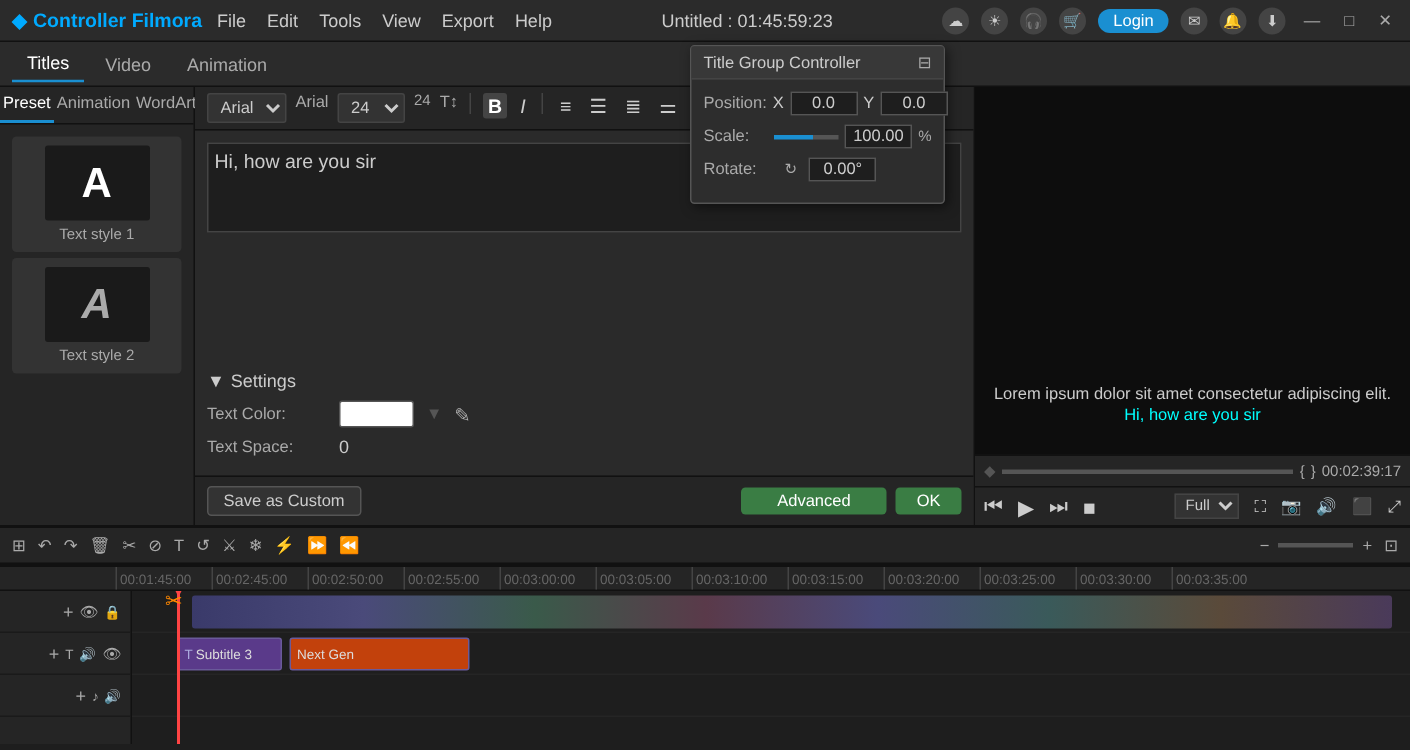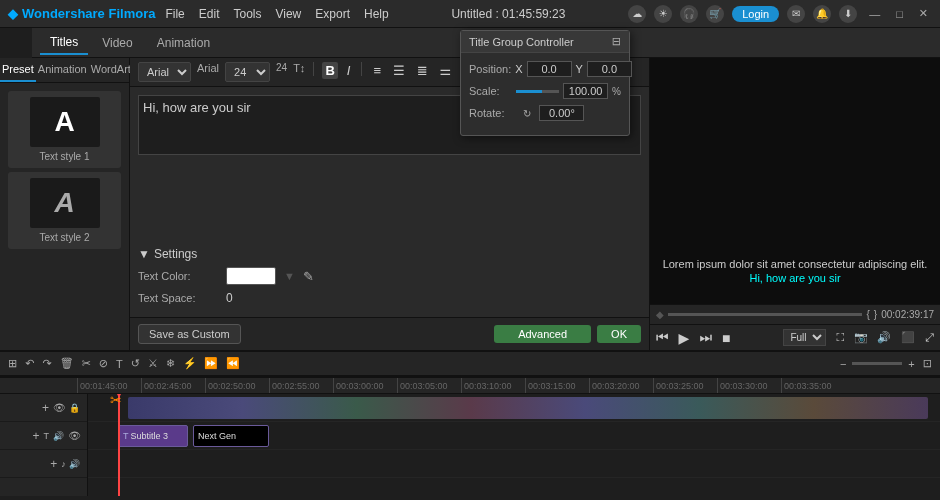"Wondershare" span { text: Wondershare -> Controller }
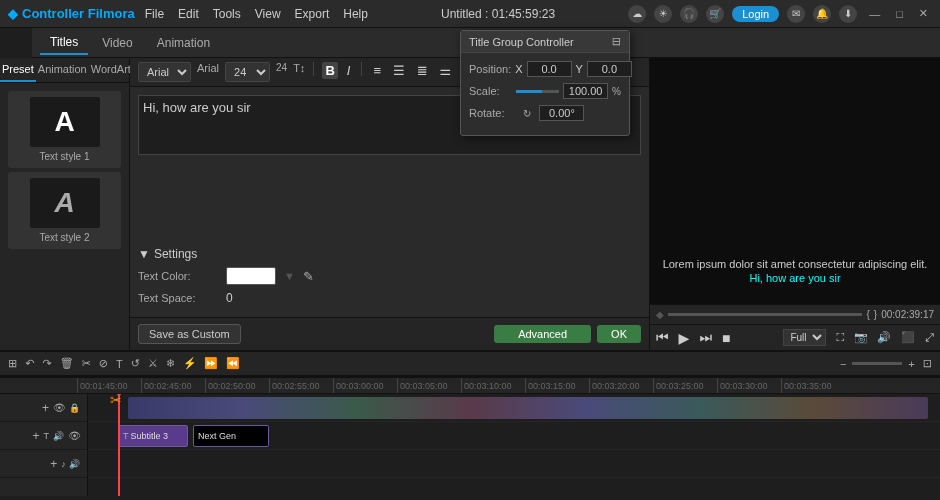"Titles" #navtabs { margin-left: 32px -> none }
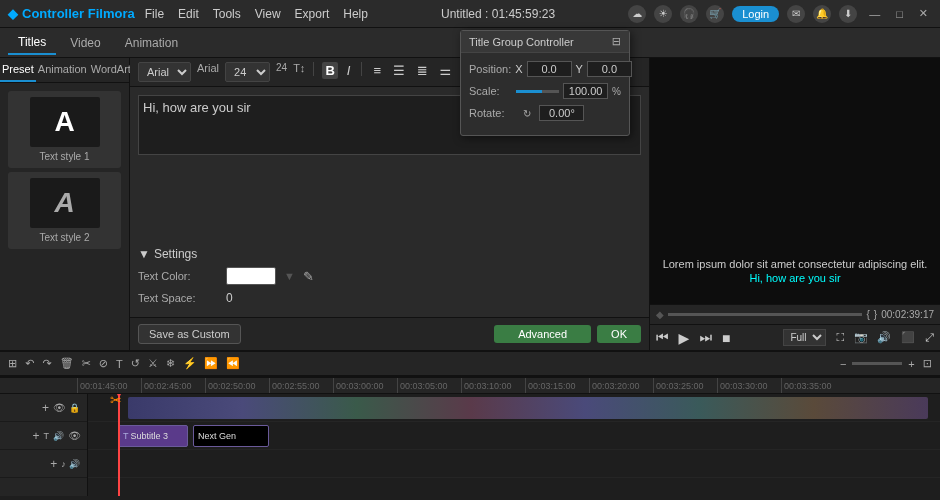"Next Gen" div.subtitle-clip { background: #000000 -> #c2410c; width: 76px -> 120px }
